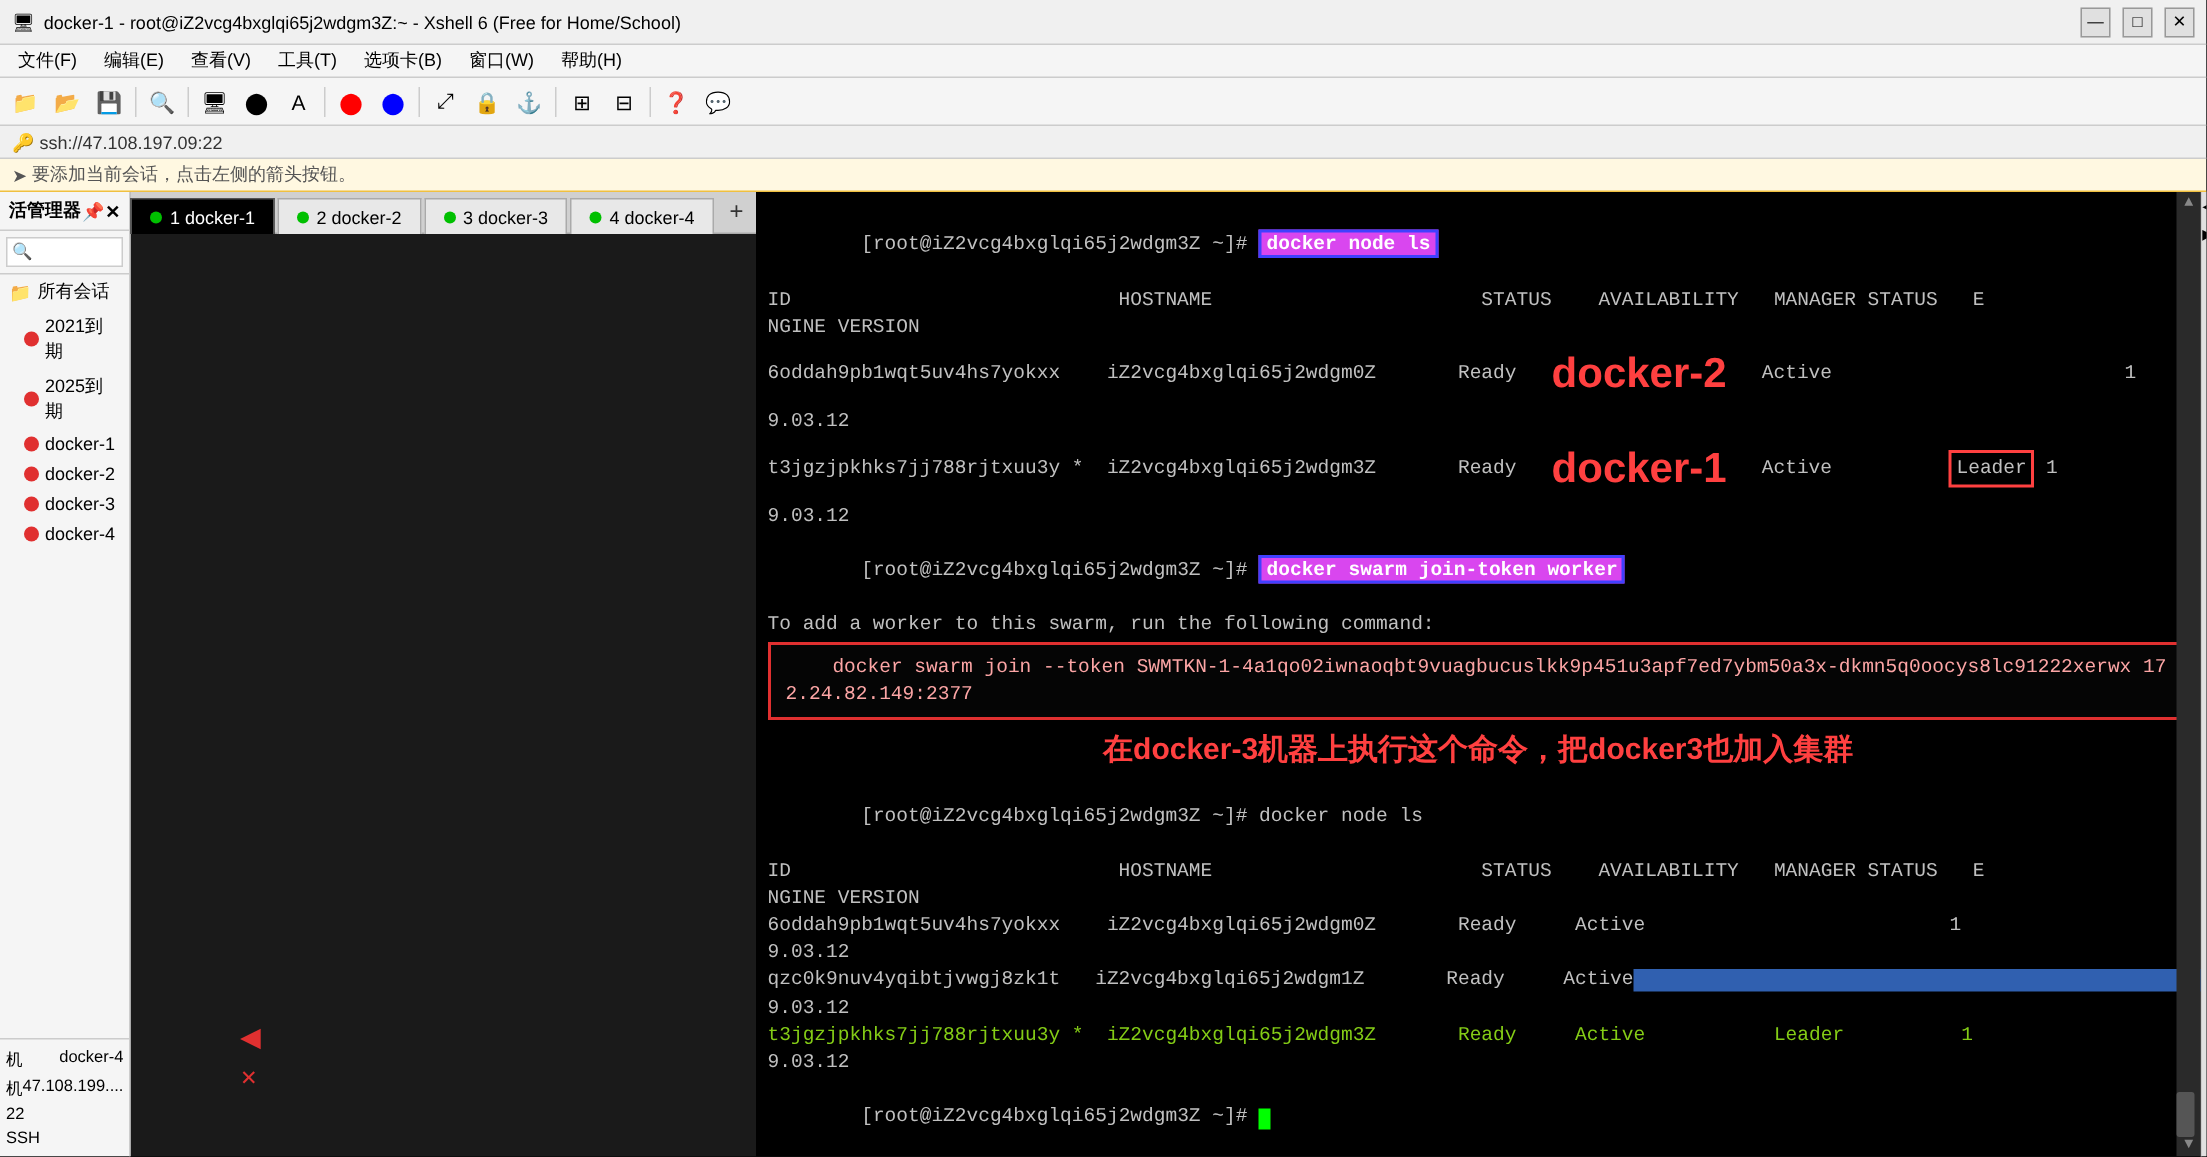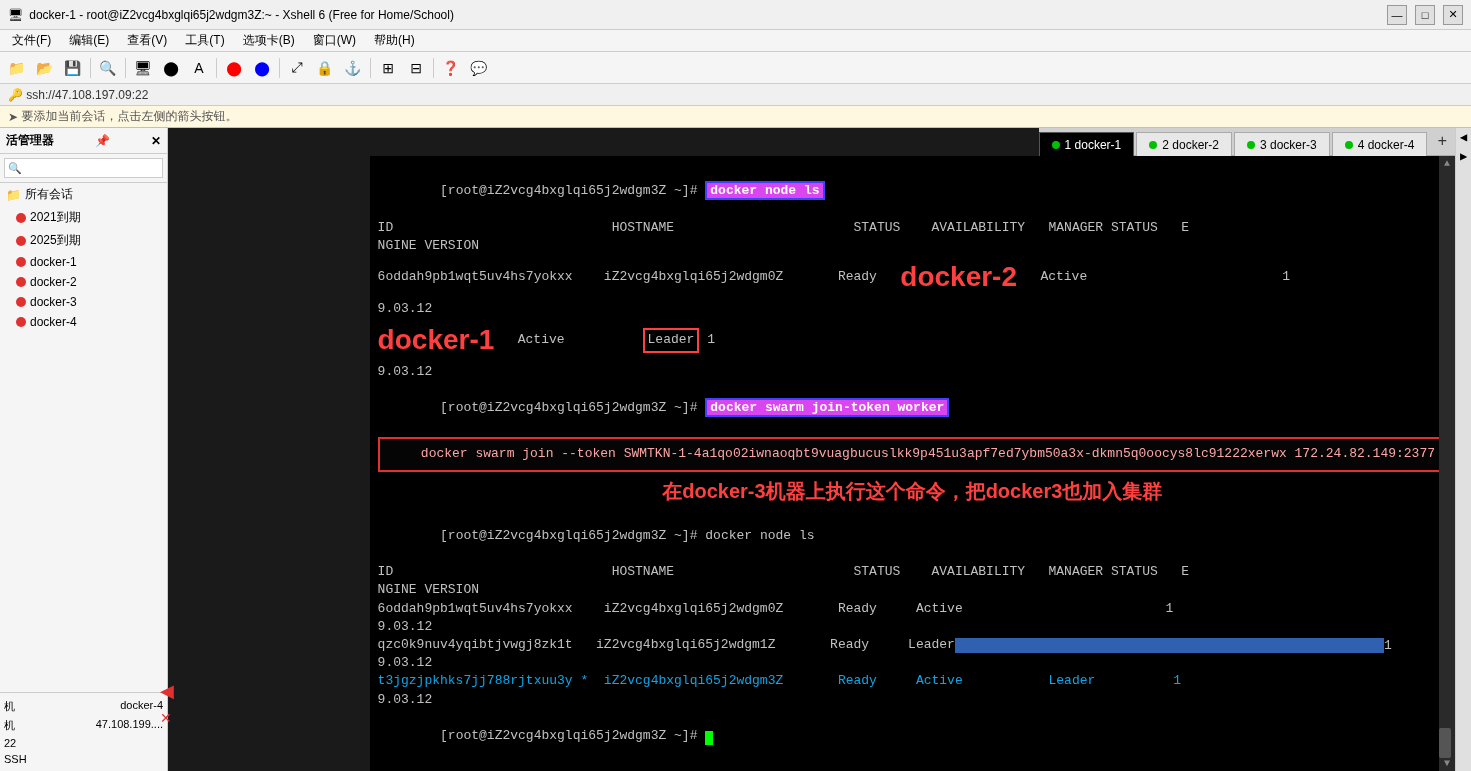"1 docker-1" .content-area { align-items: flex-end -> none; flex-direction: column -> row }
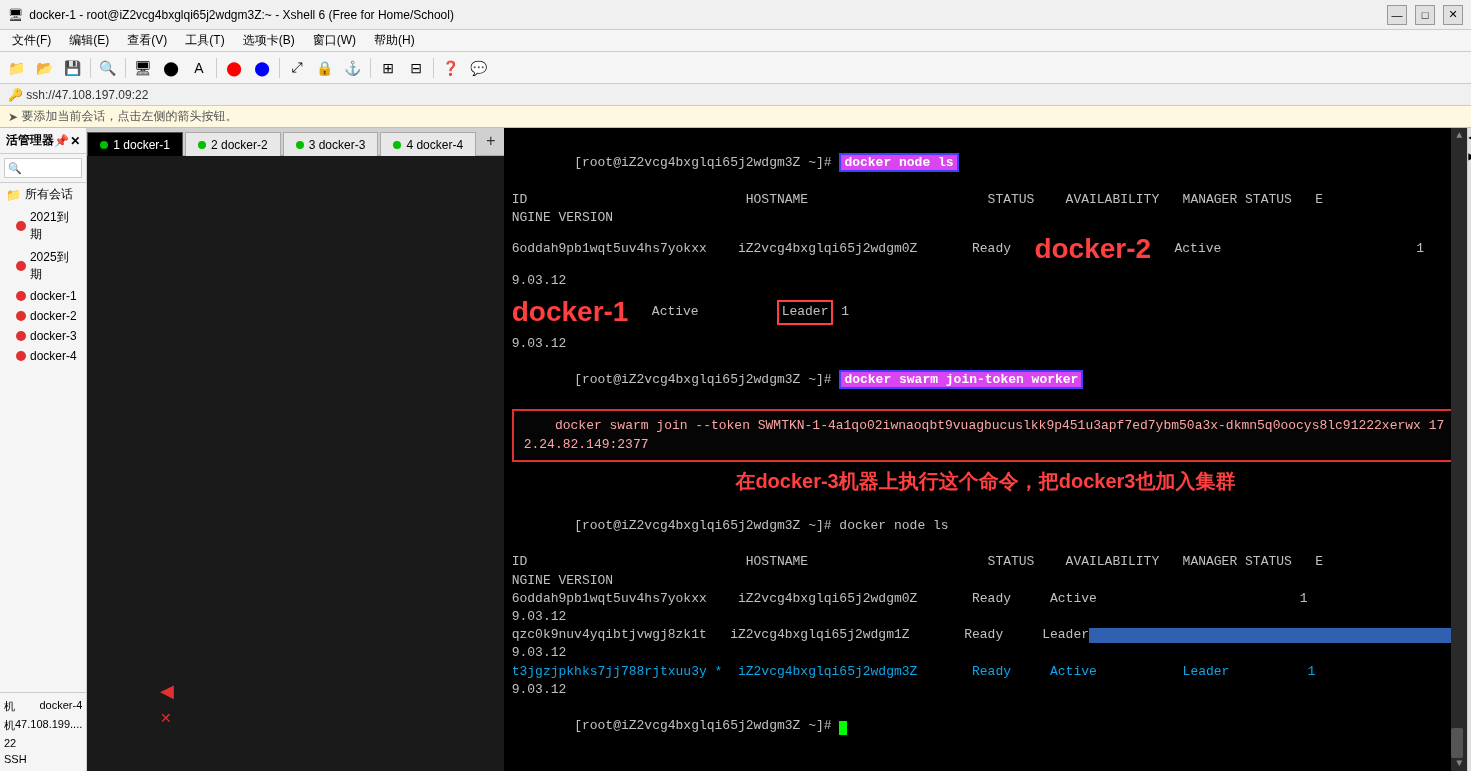"t3jgzjpkhks7jj788rjtxuu3y * iZ2vcg4bxglqi65j2wdgm3Z Ready" span.terminal-line { html: none -> <span>t3jgzjpkhks7jj788rjtxuu3y * iZ2vcg4bxglqi65j2wdgm3Z Ready </span> }
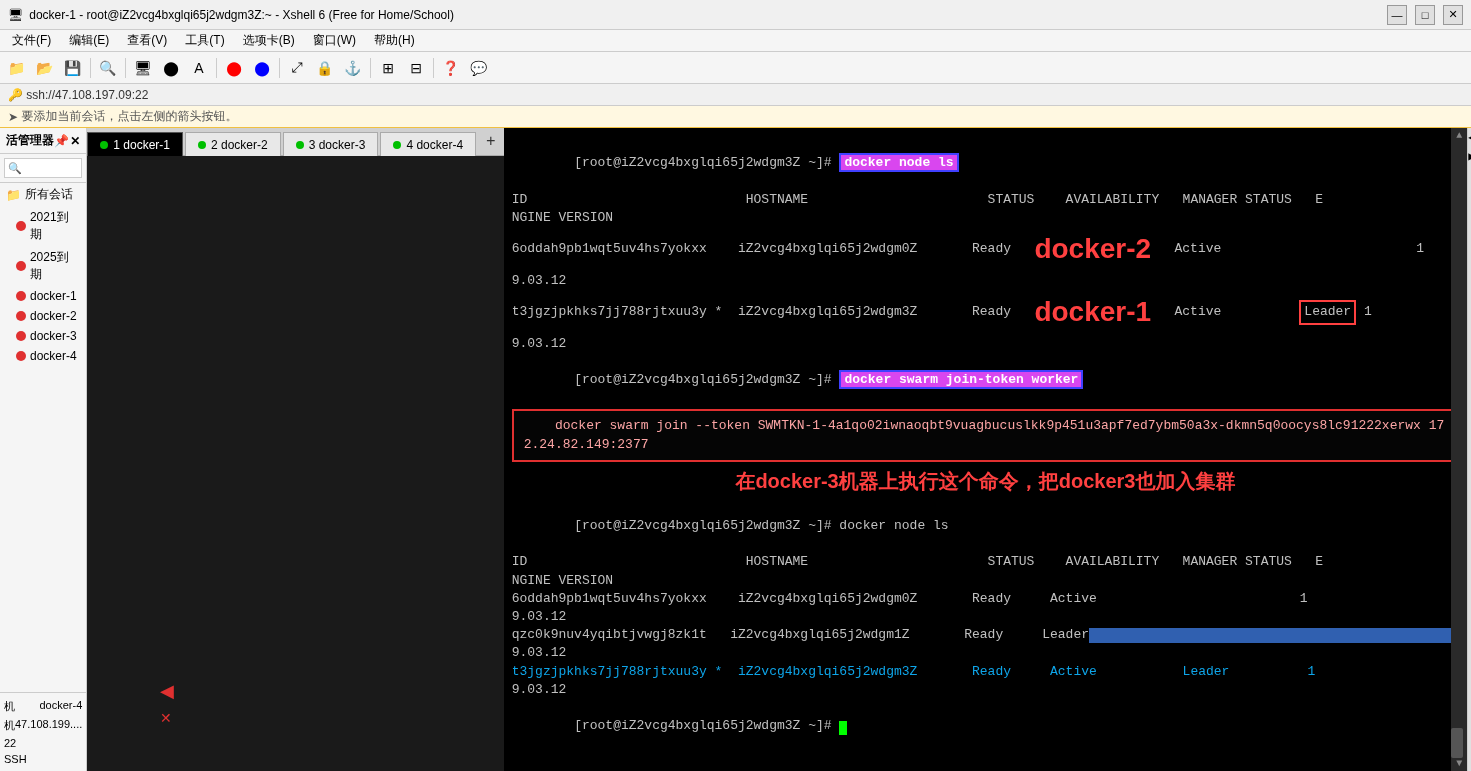"To add a worker to" div.terminal-line { html: none -> <div>To add a worker to this swarm, run the following command:</div> }
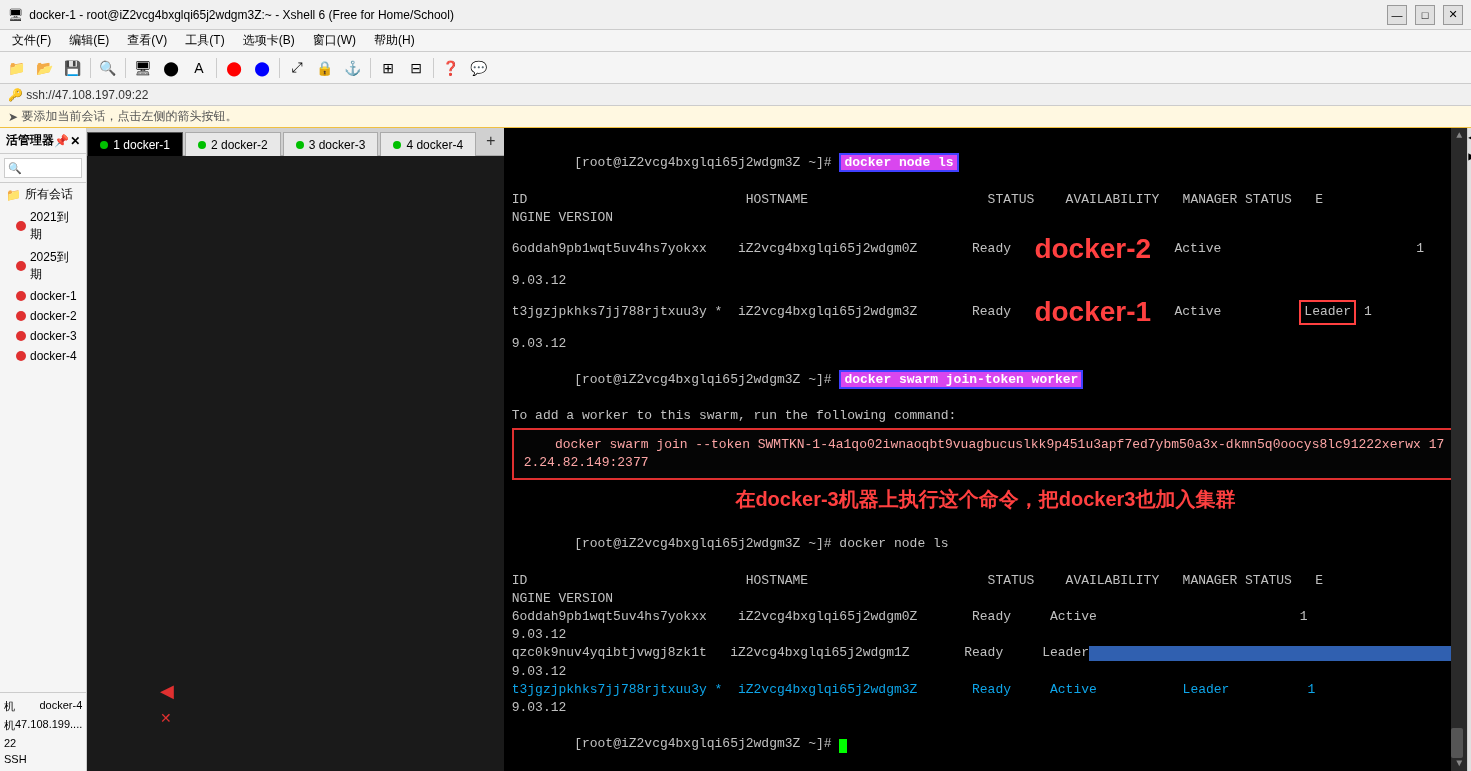"qzc0k9nuv4yqibtjvwgj8zk1t" span.terminal-line { text: Leader -> Active }
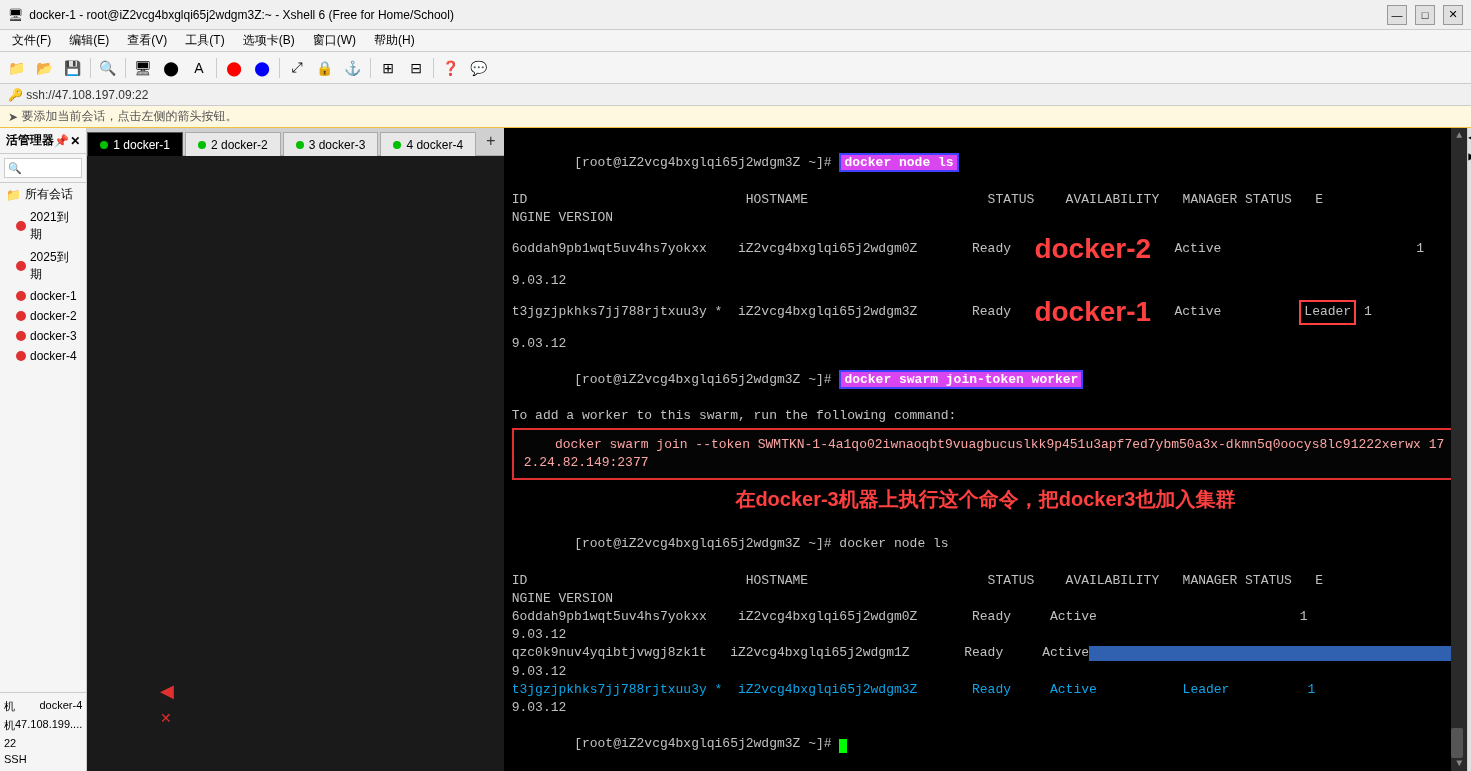"t3jgzjpkhks7jj788rjtxuu3y * iZ2vcg4bxglqi65j2wdgm3Z Ready Active" div.terminal-line { color: #0ea5e9 -> #84cc16 }
